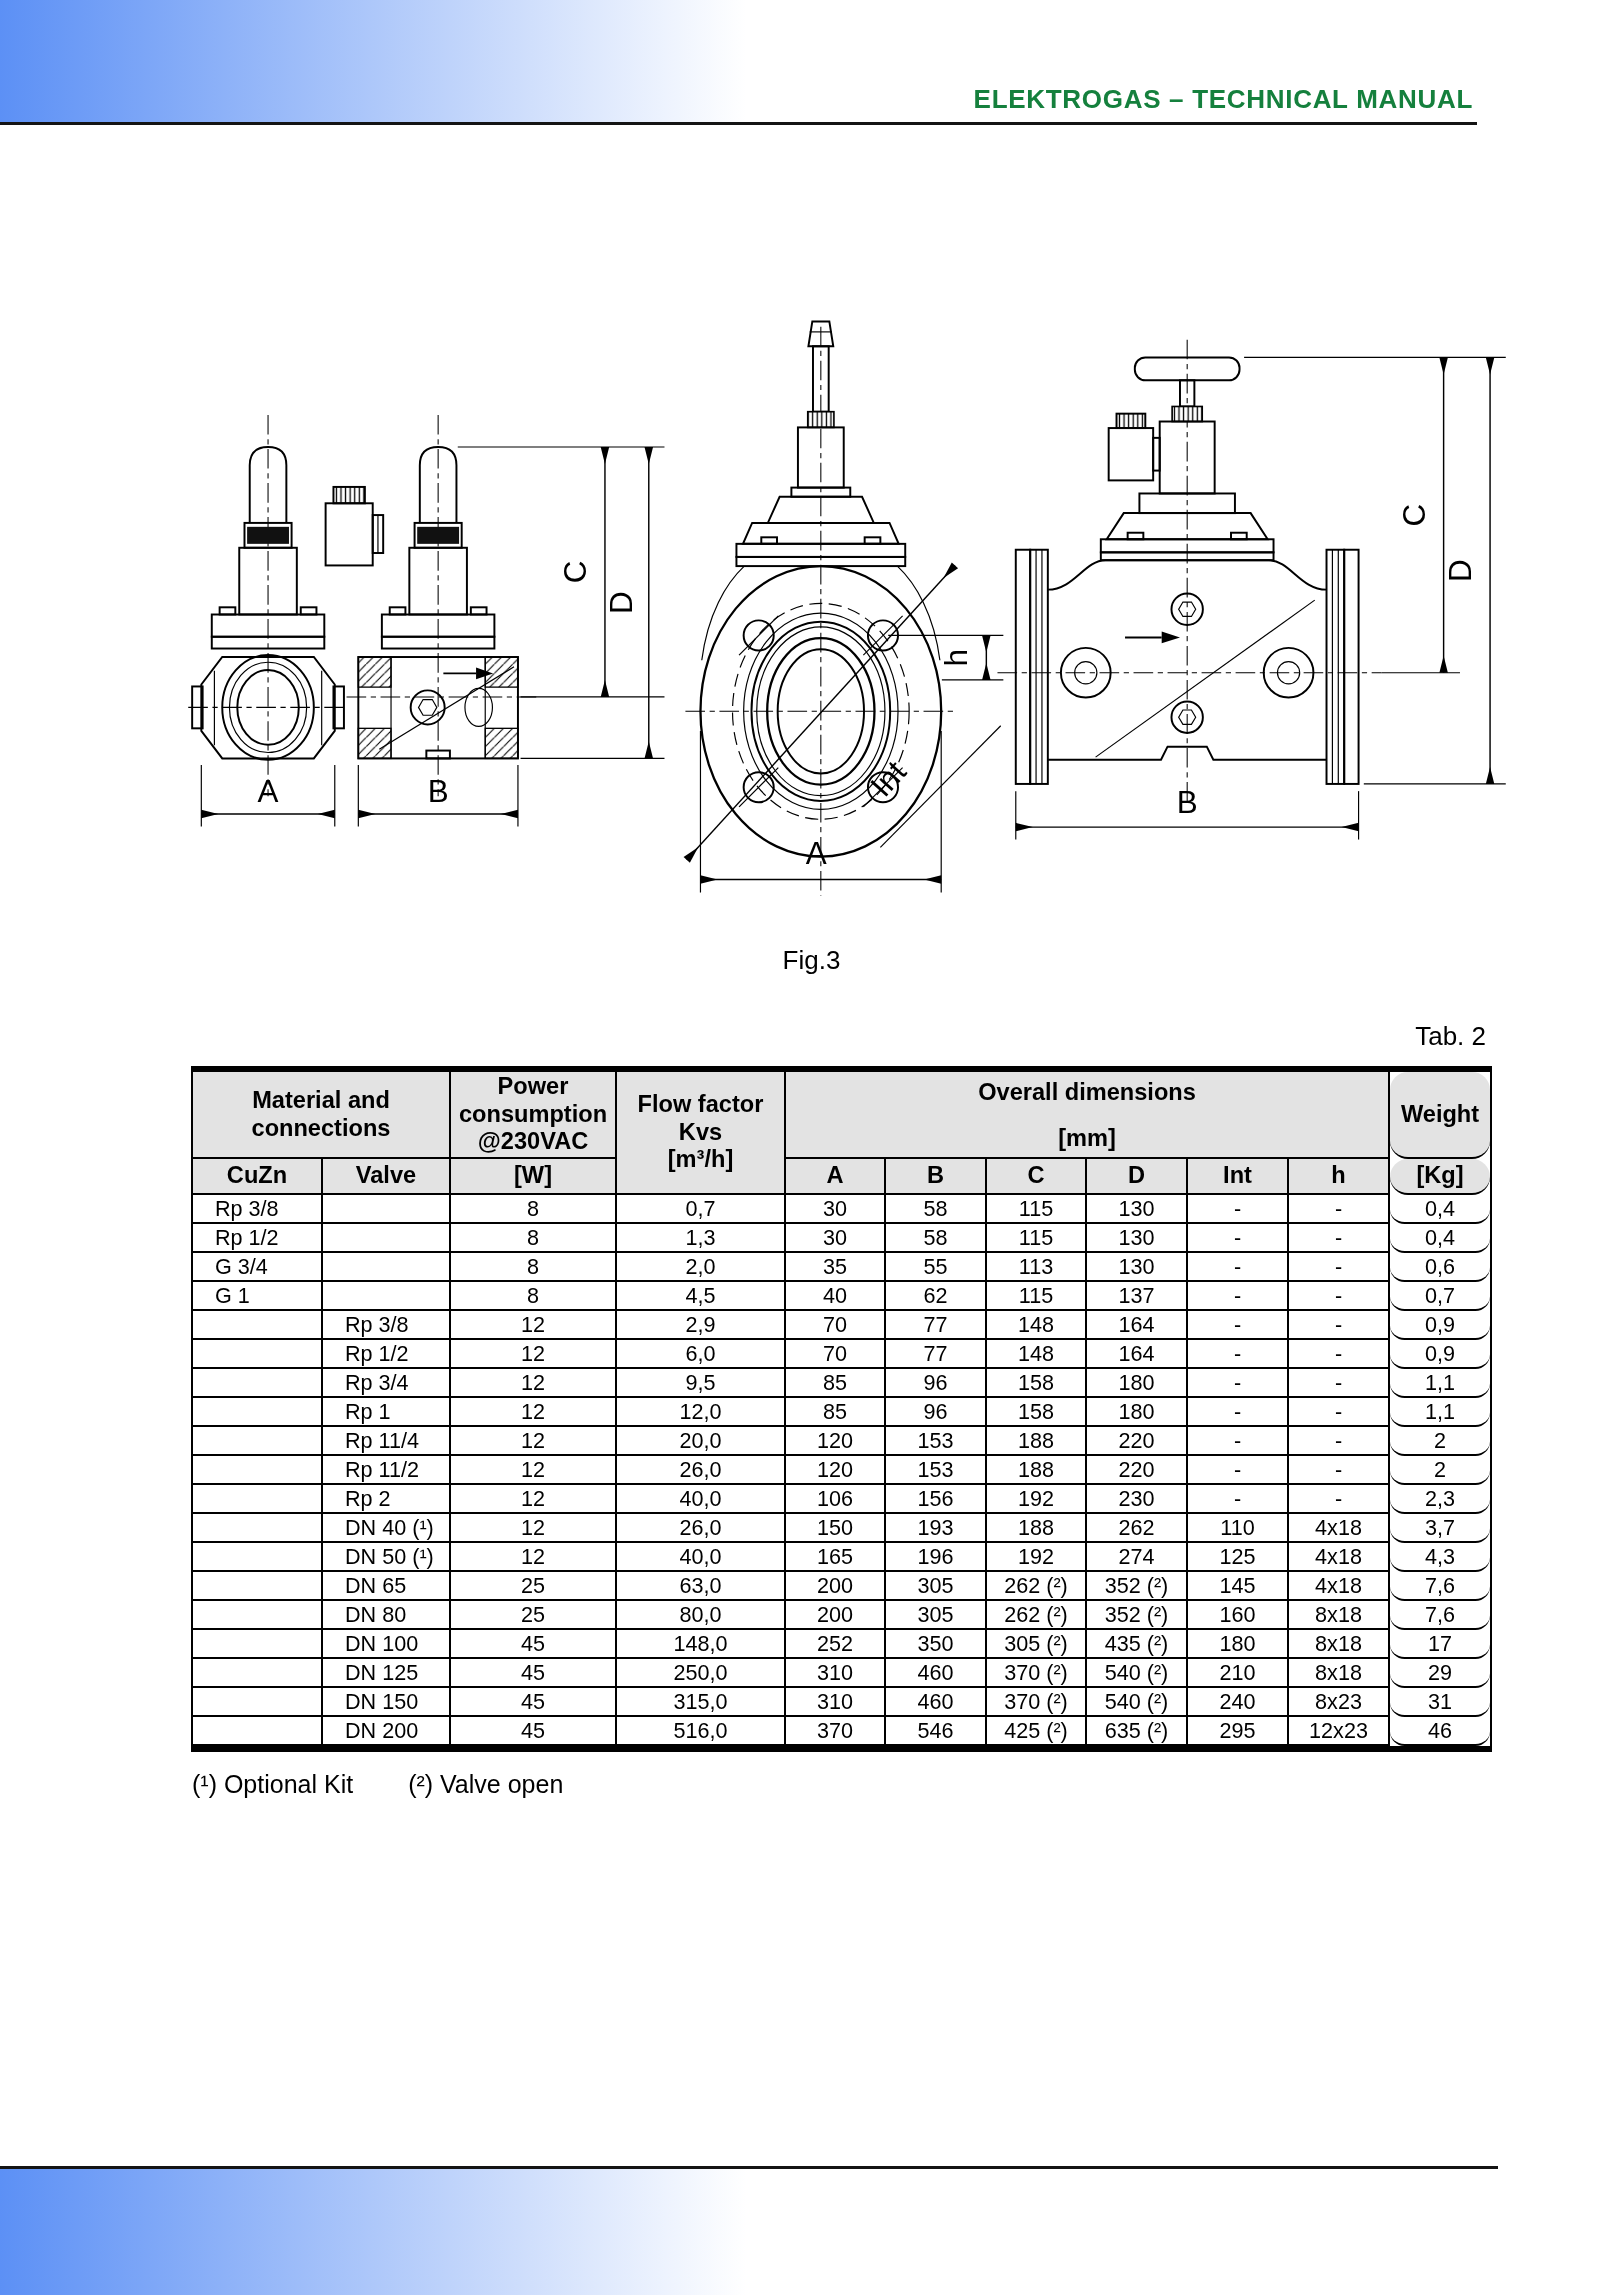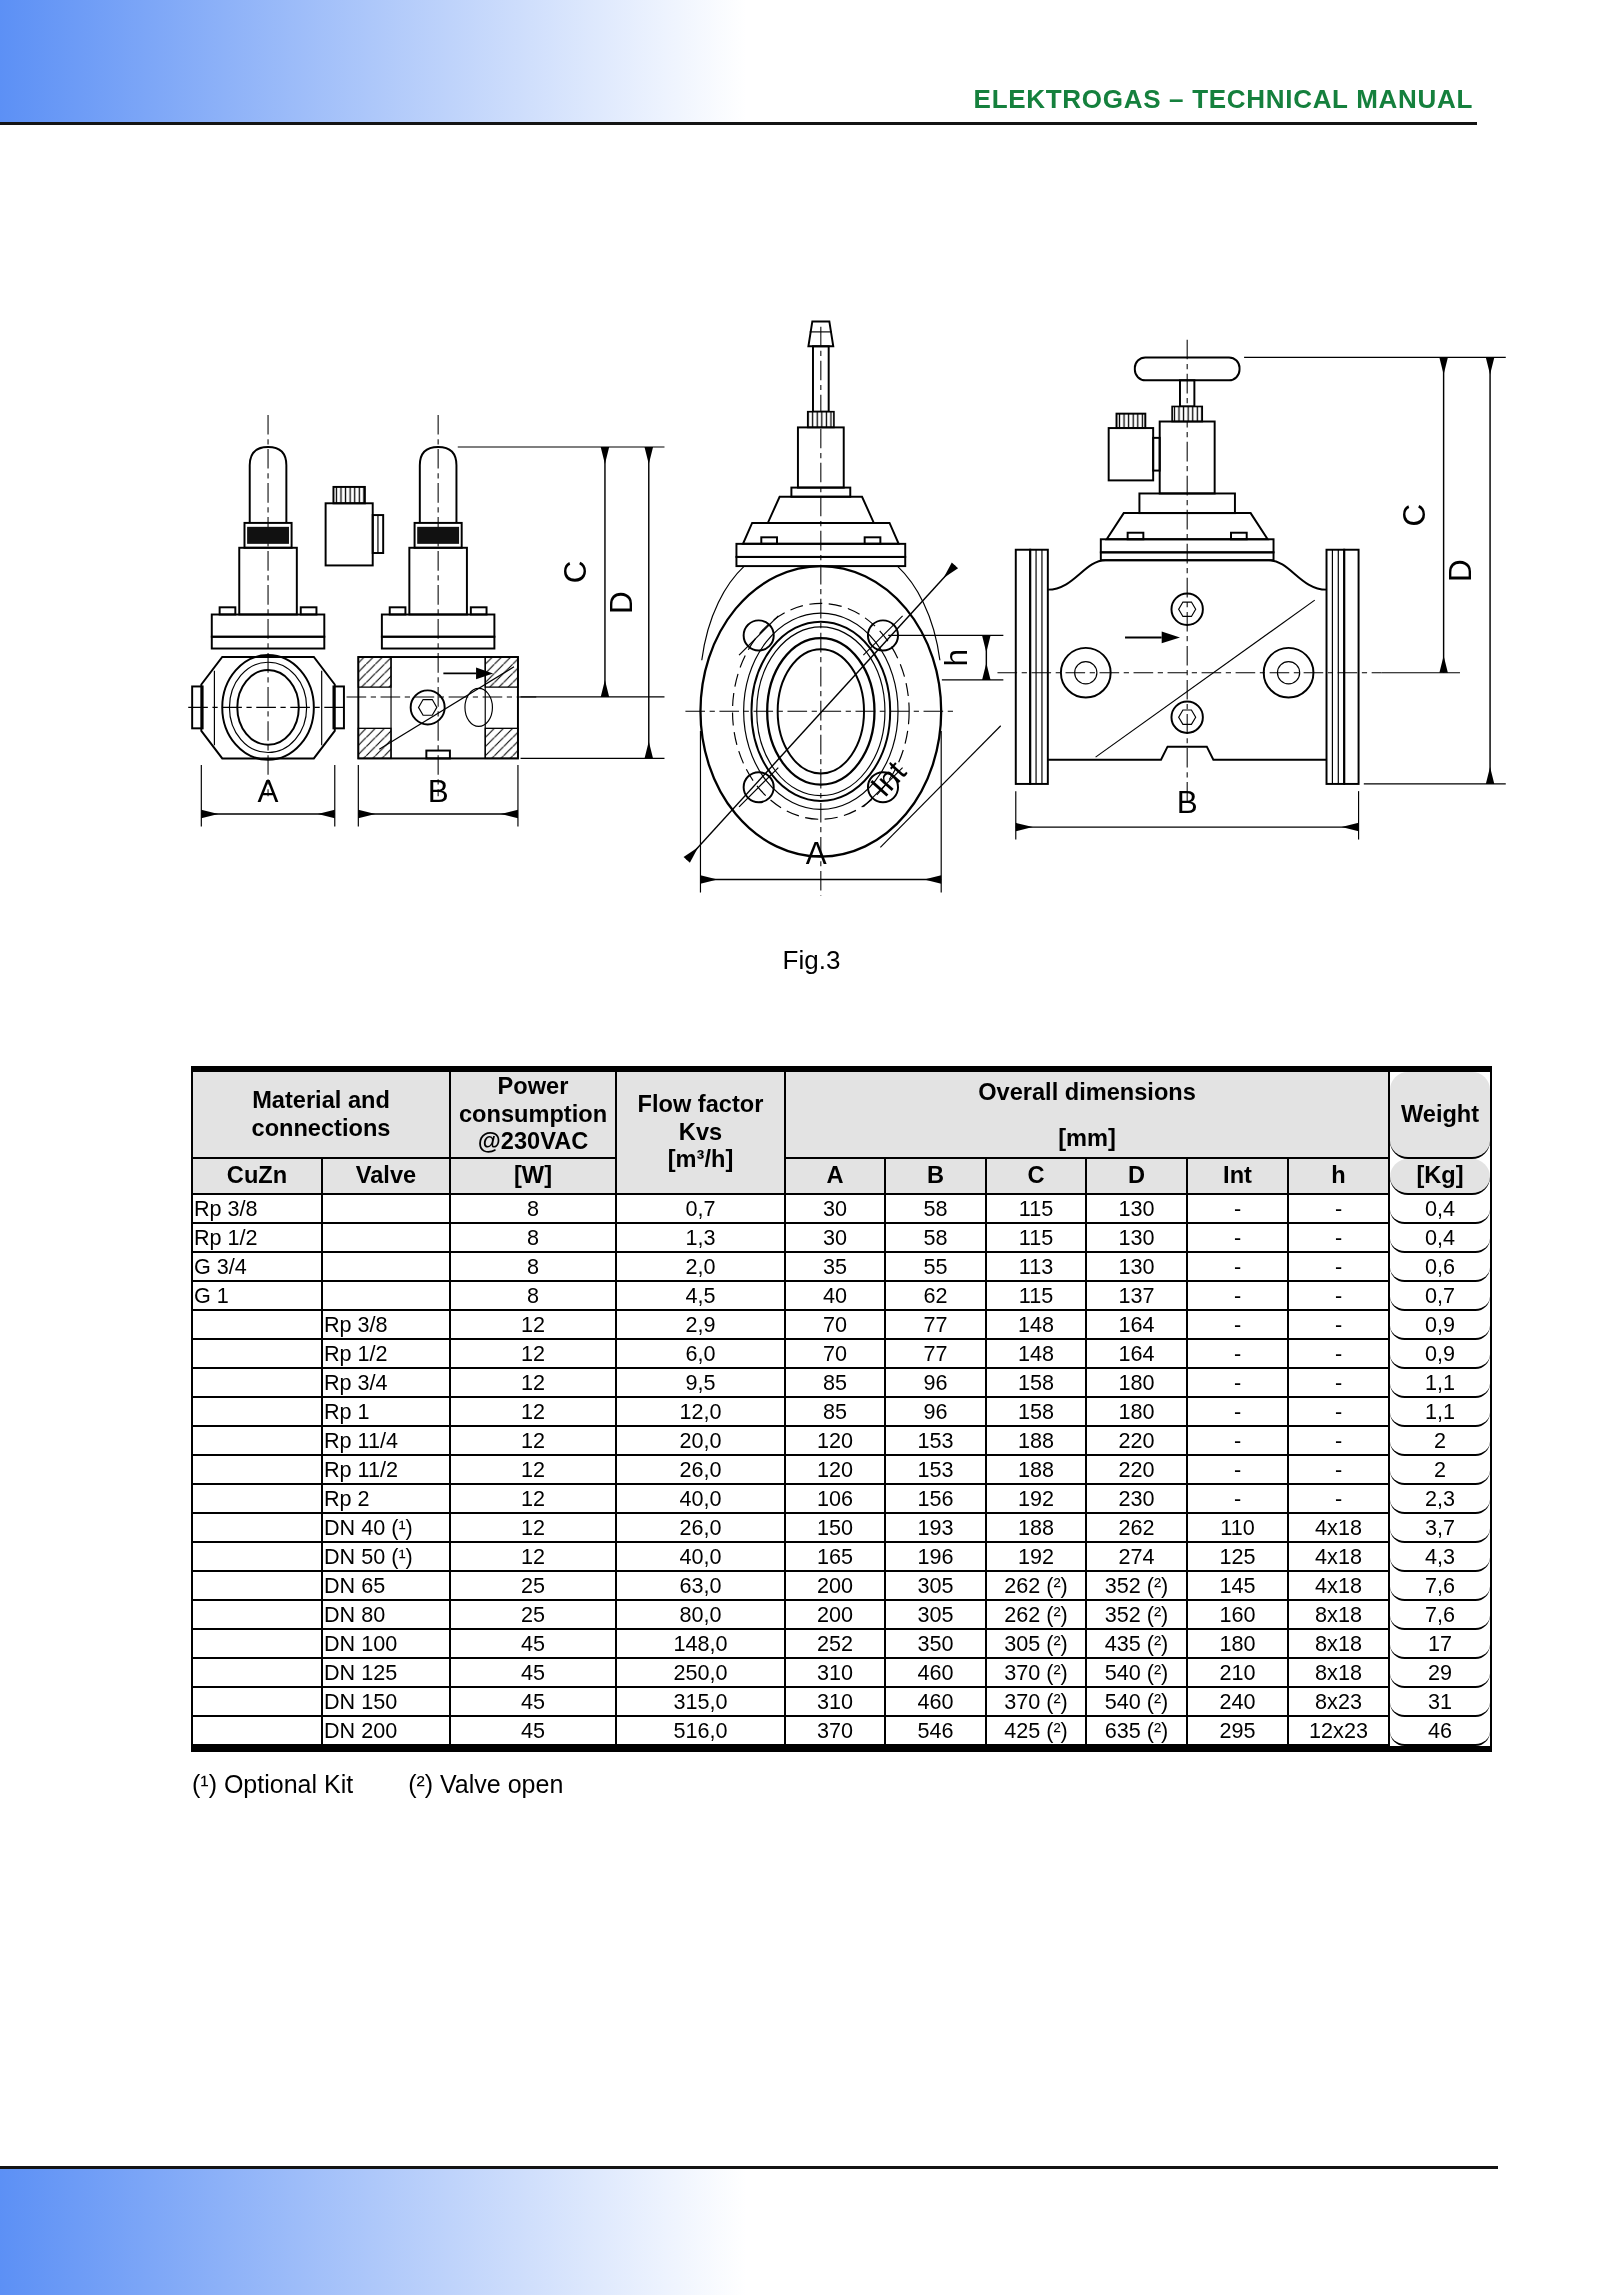"Tab. 2" div.tab-label { html: none -> <div>Tab. 2</div> }
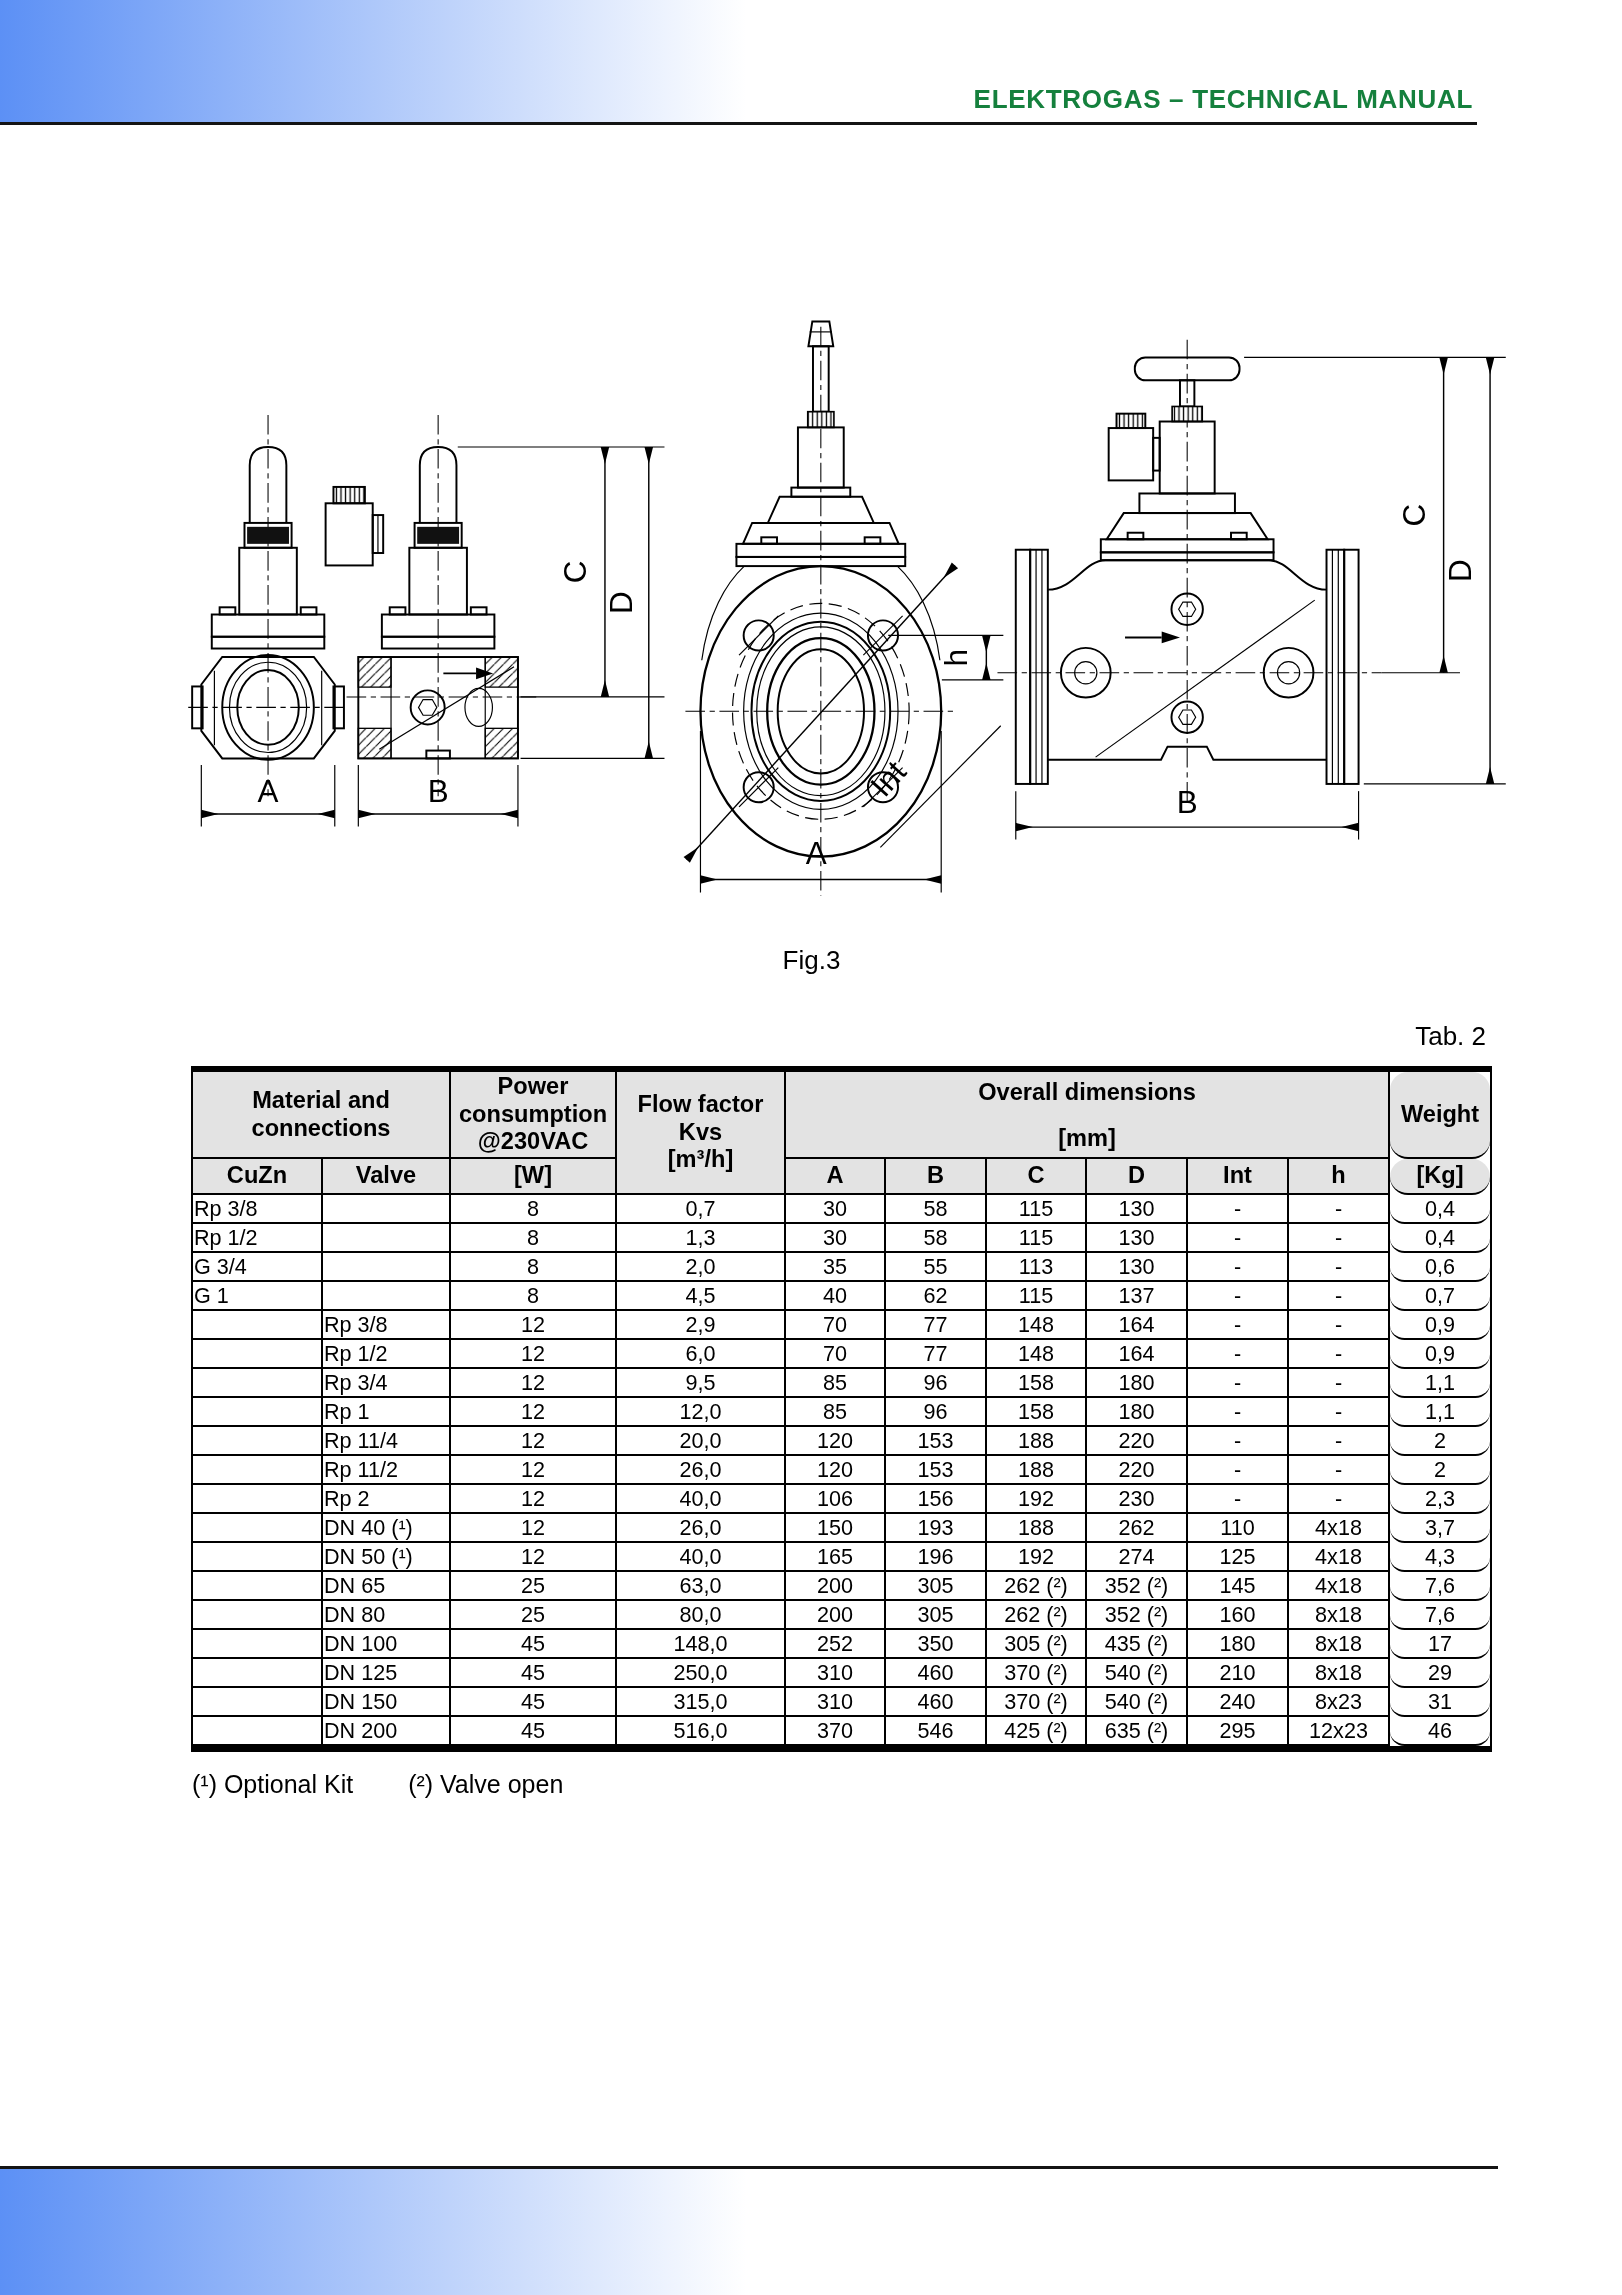"Rp 3/8" .spec-table tbody td.cl { padding-left: 1px -> 22px }
